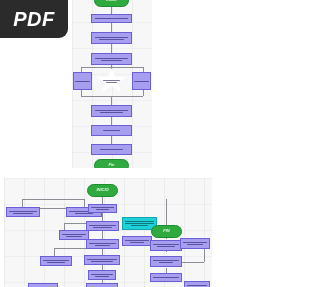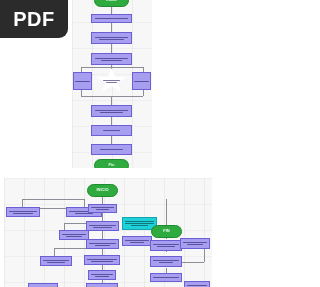"PDF" #thumb { font-style: none -> italic }
